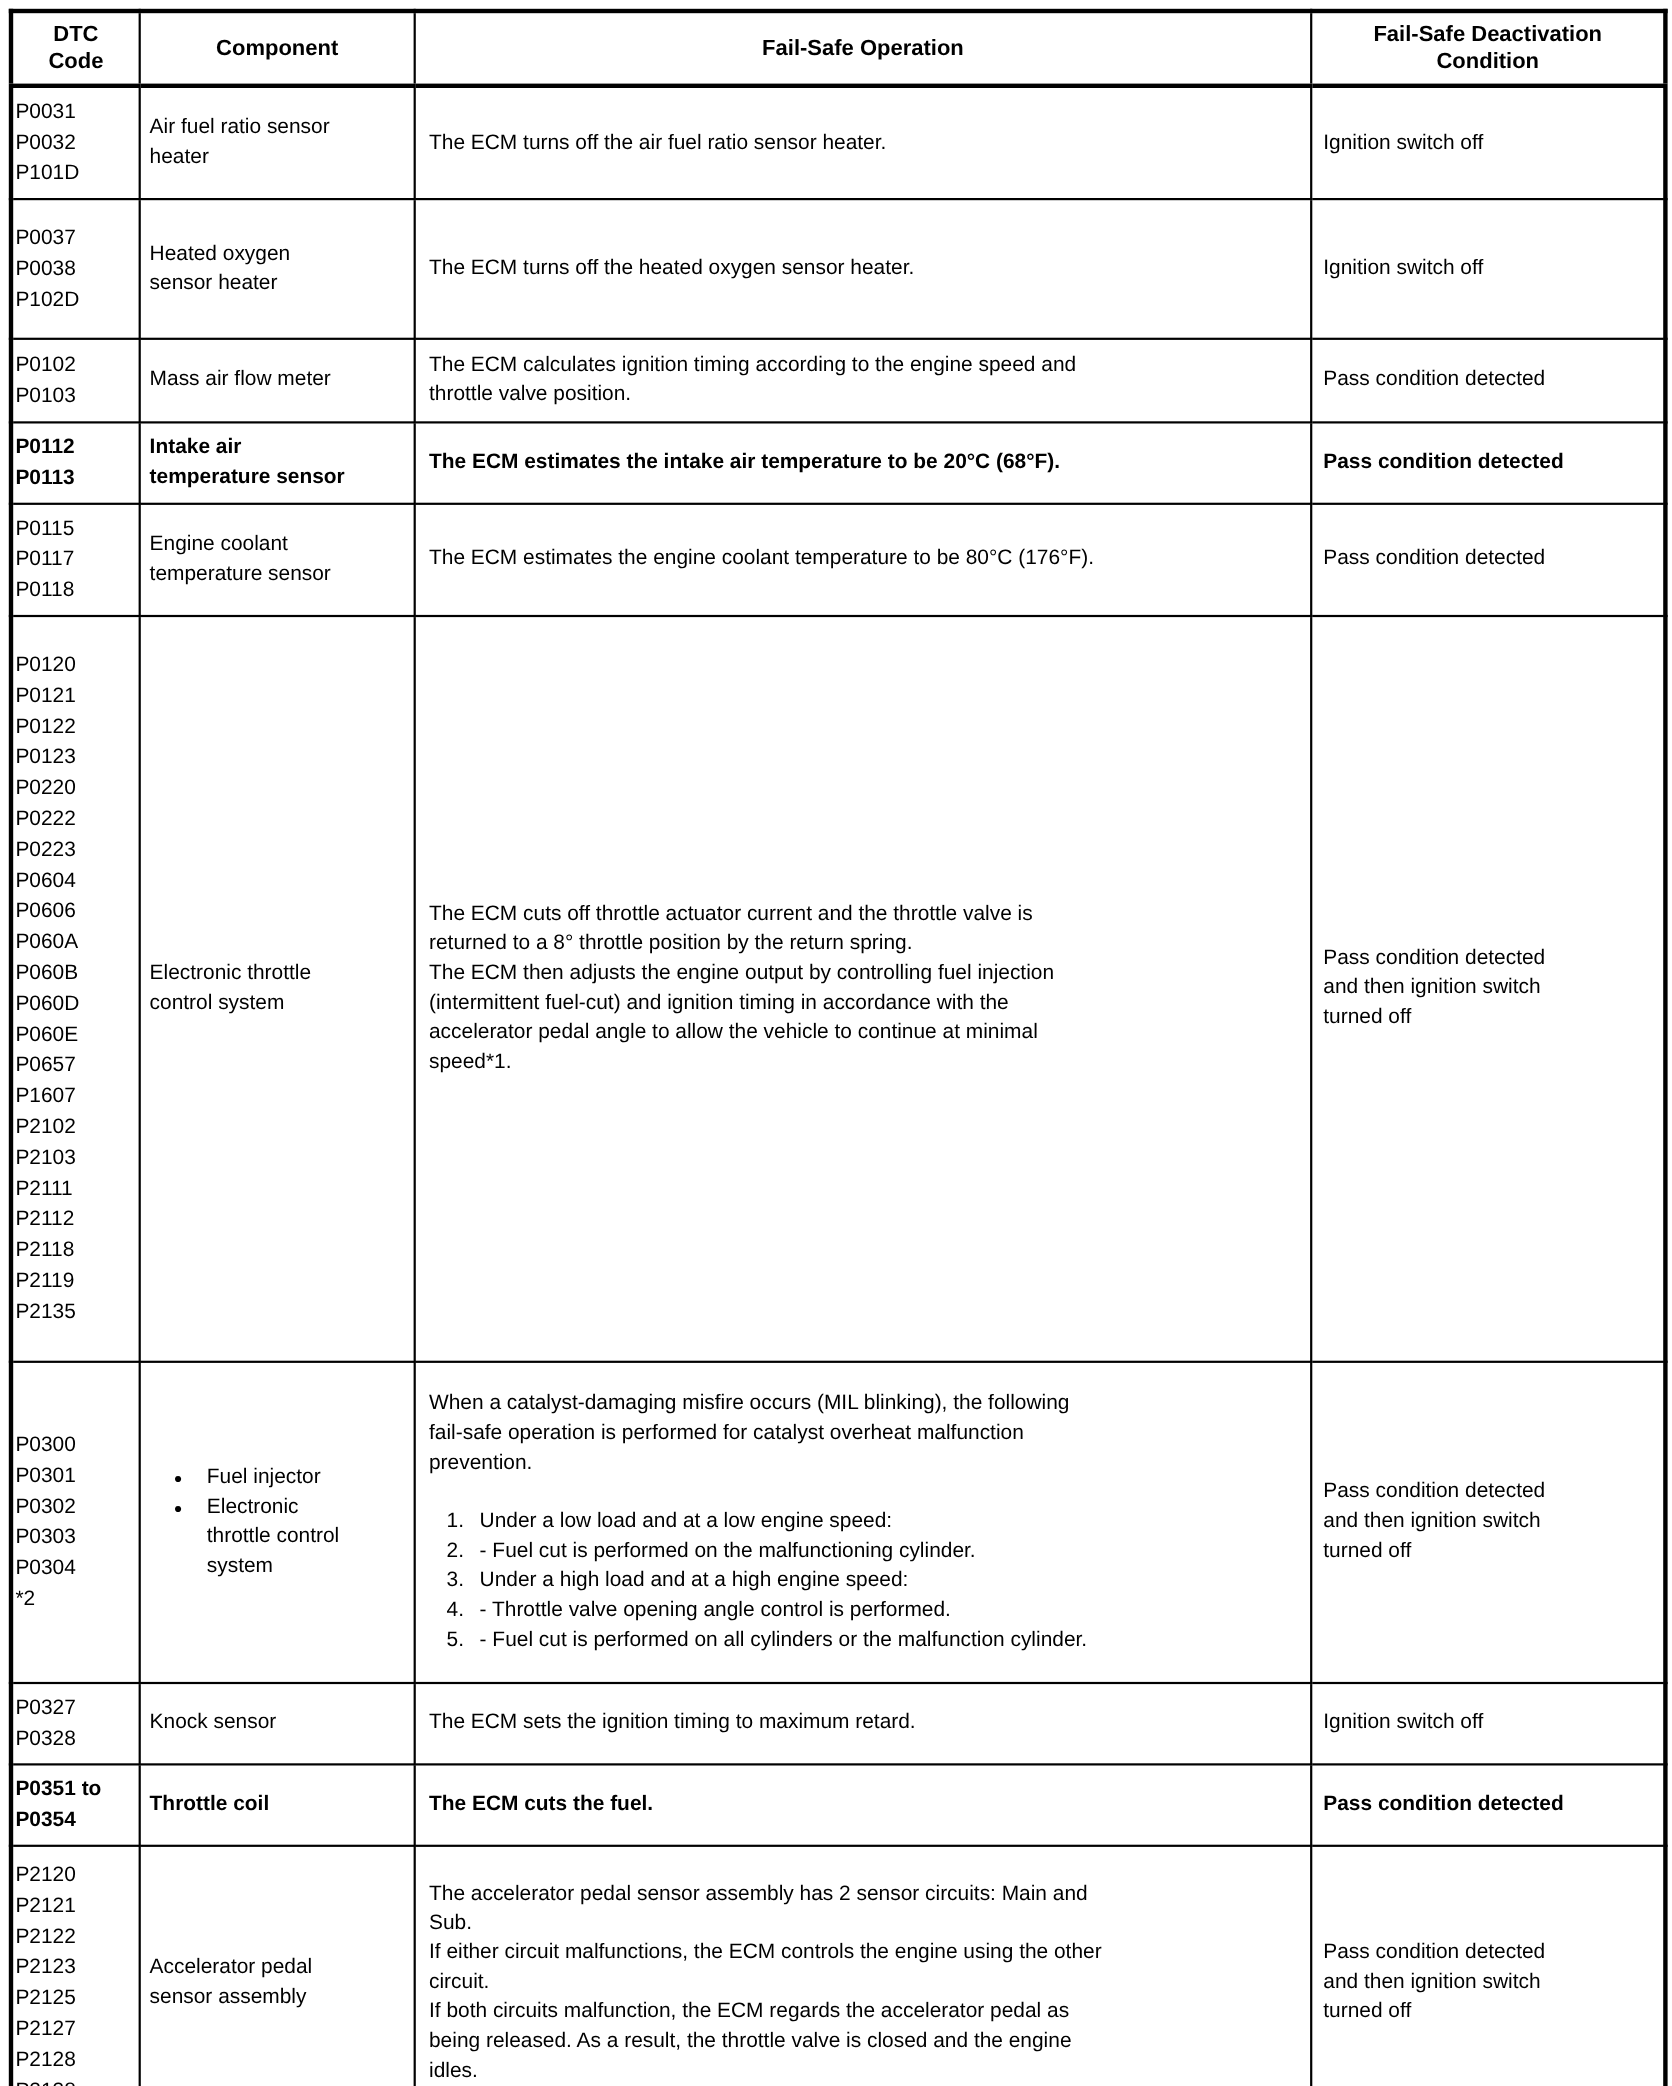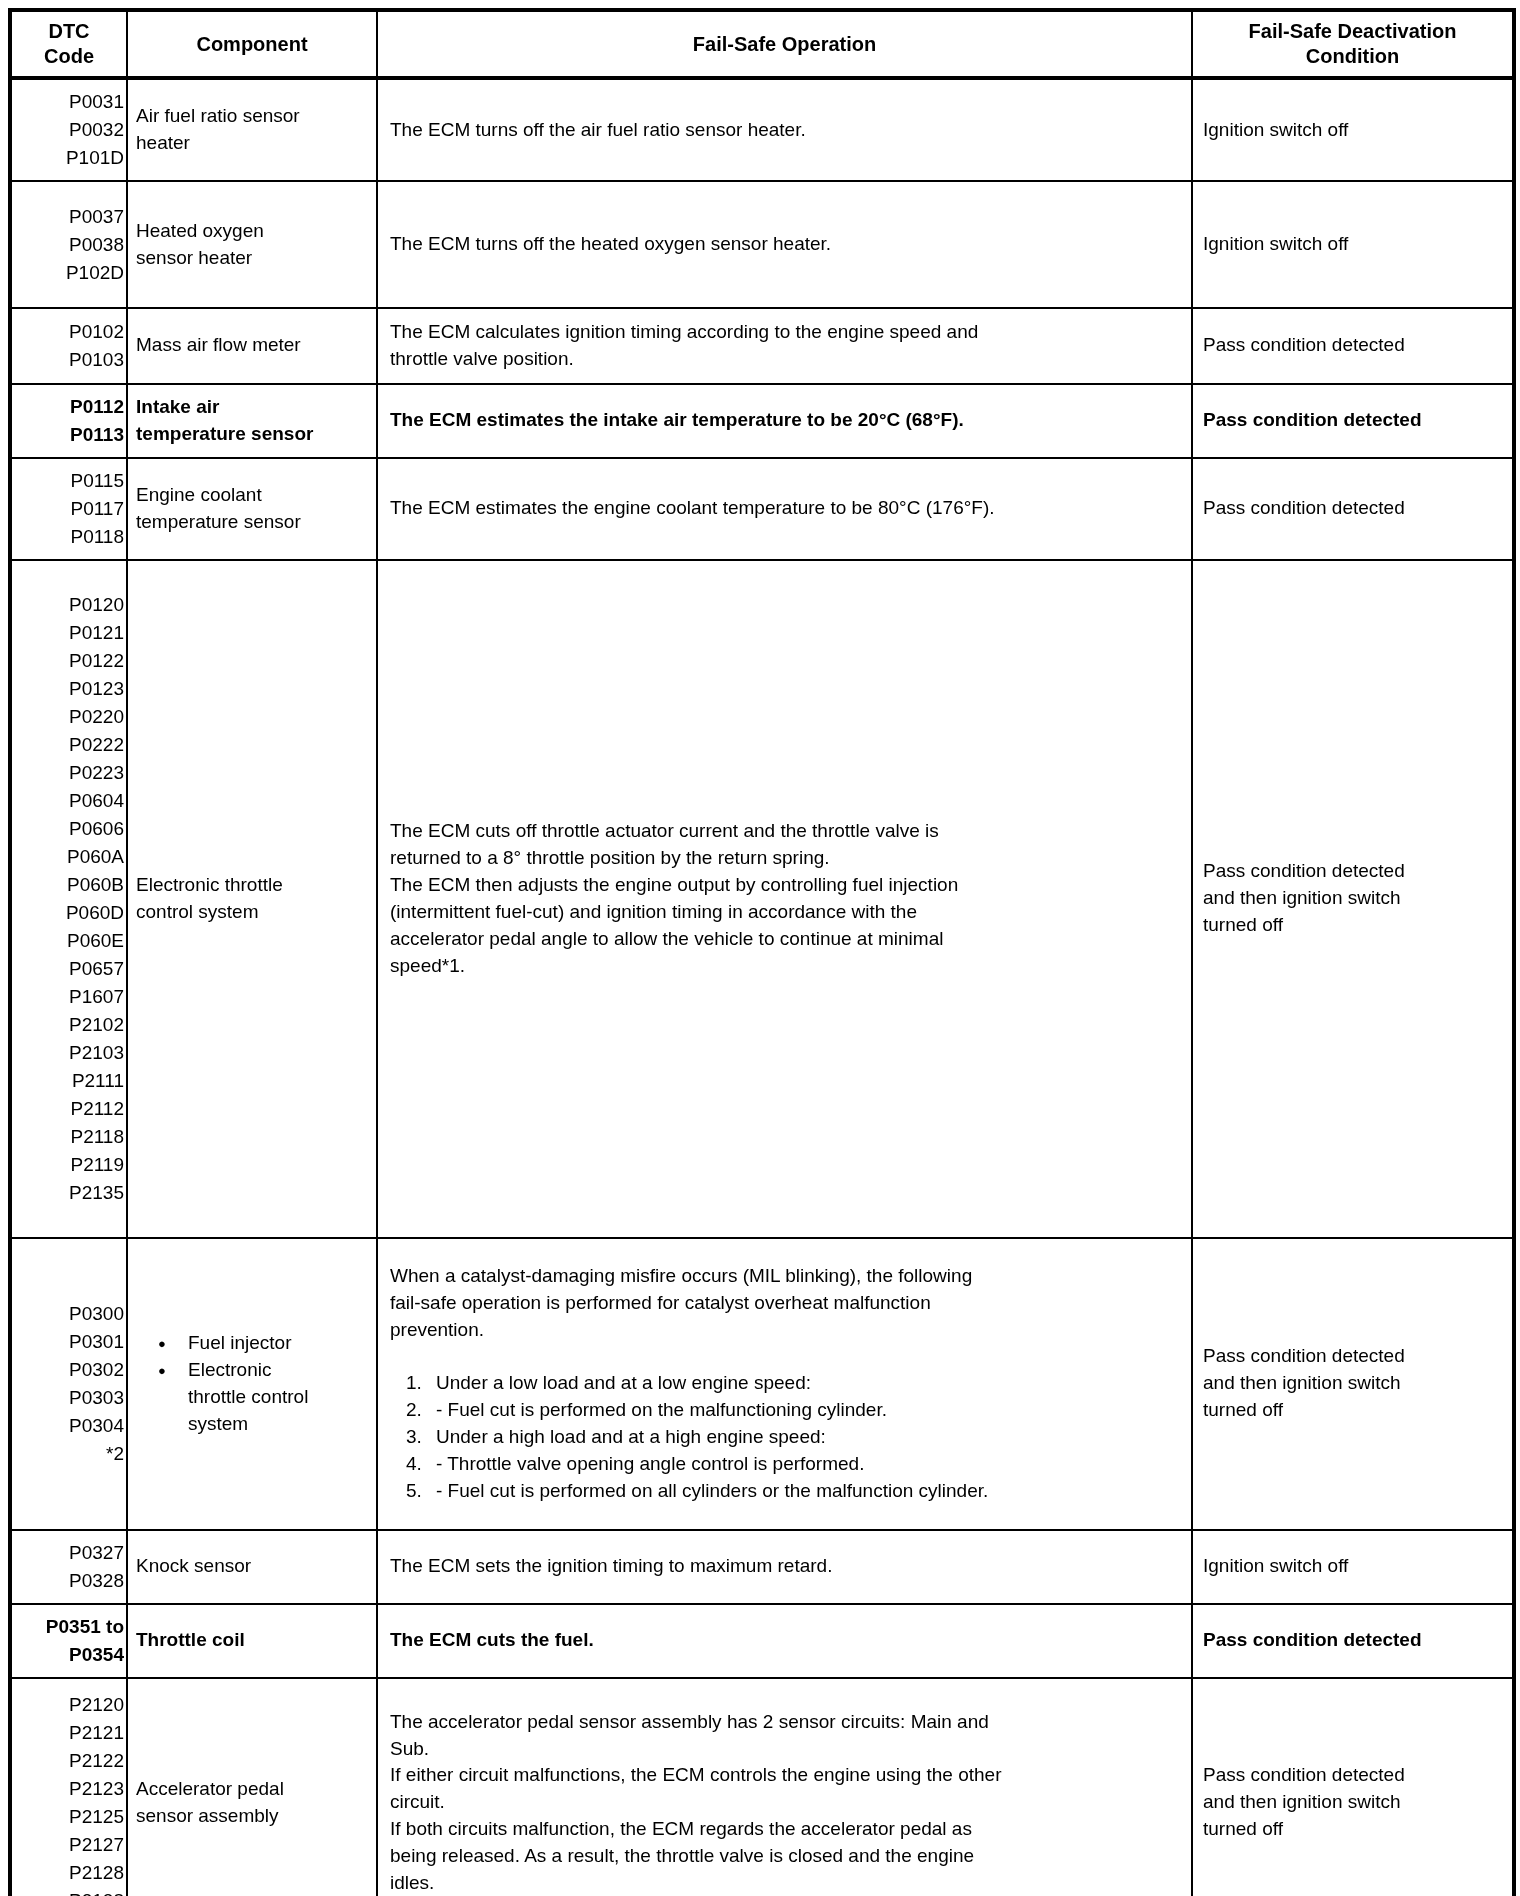"P0031" .codes-cell { text-align: right -> left }
